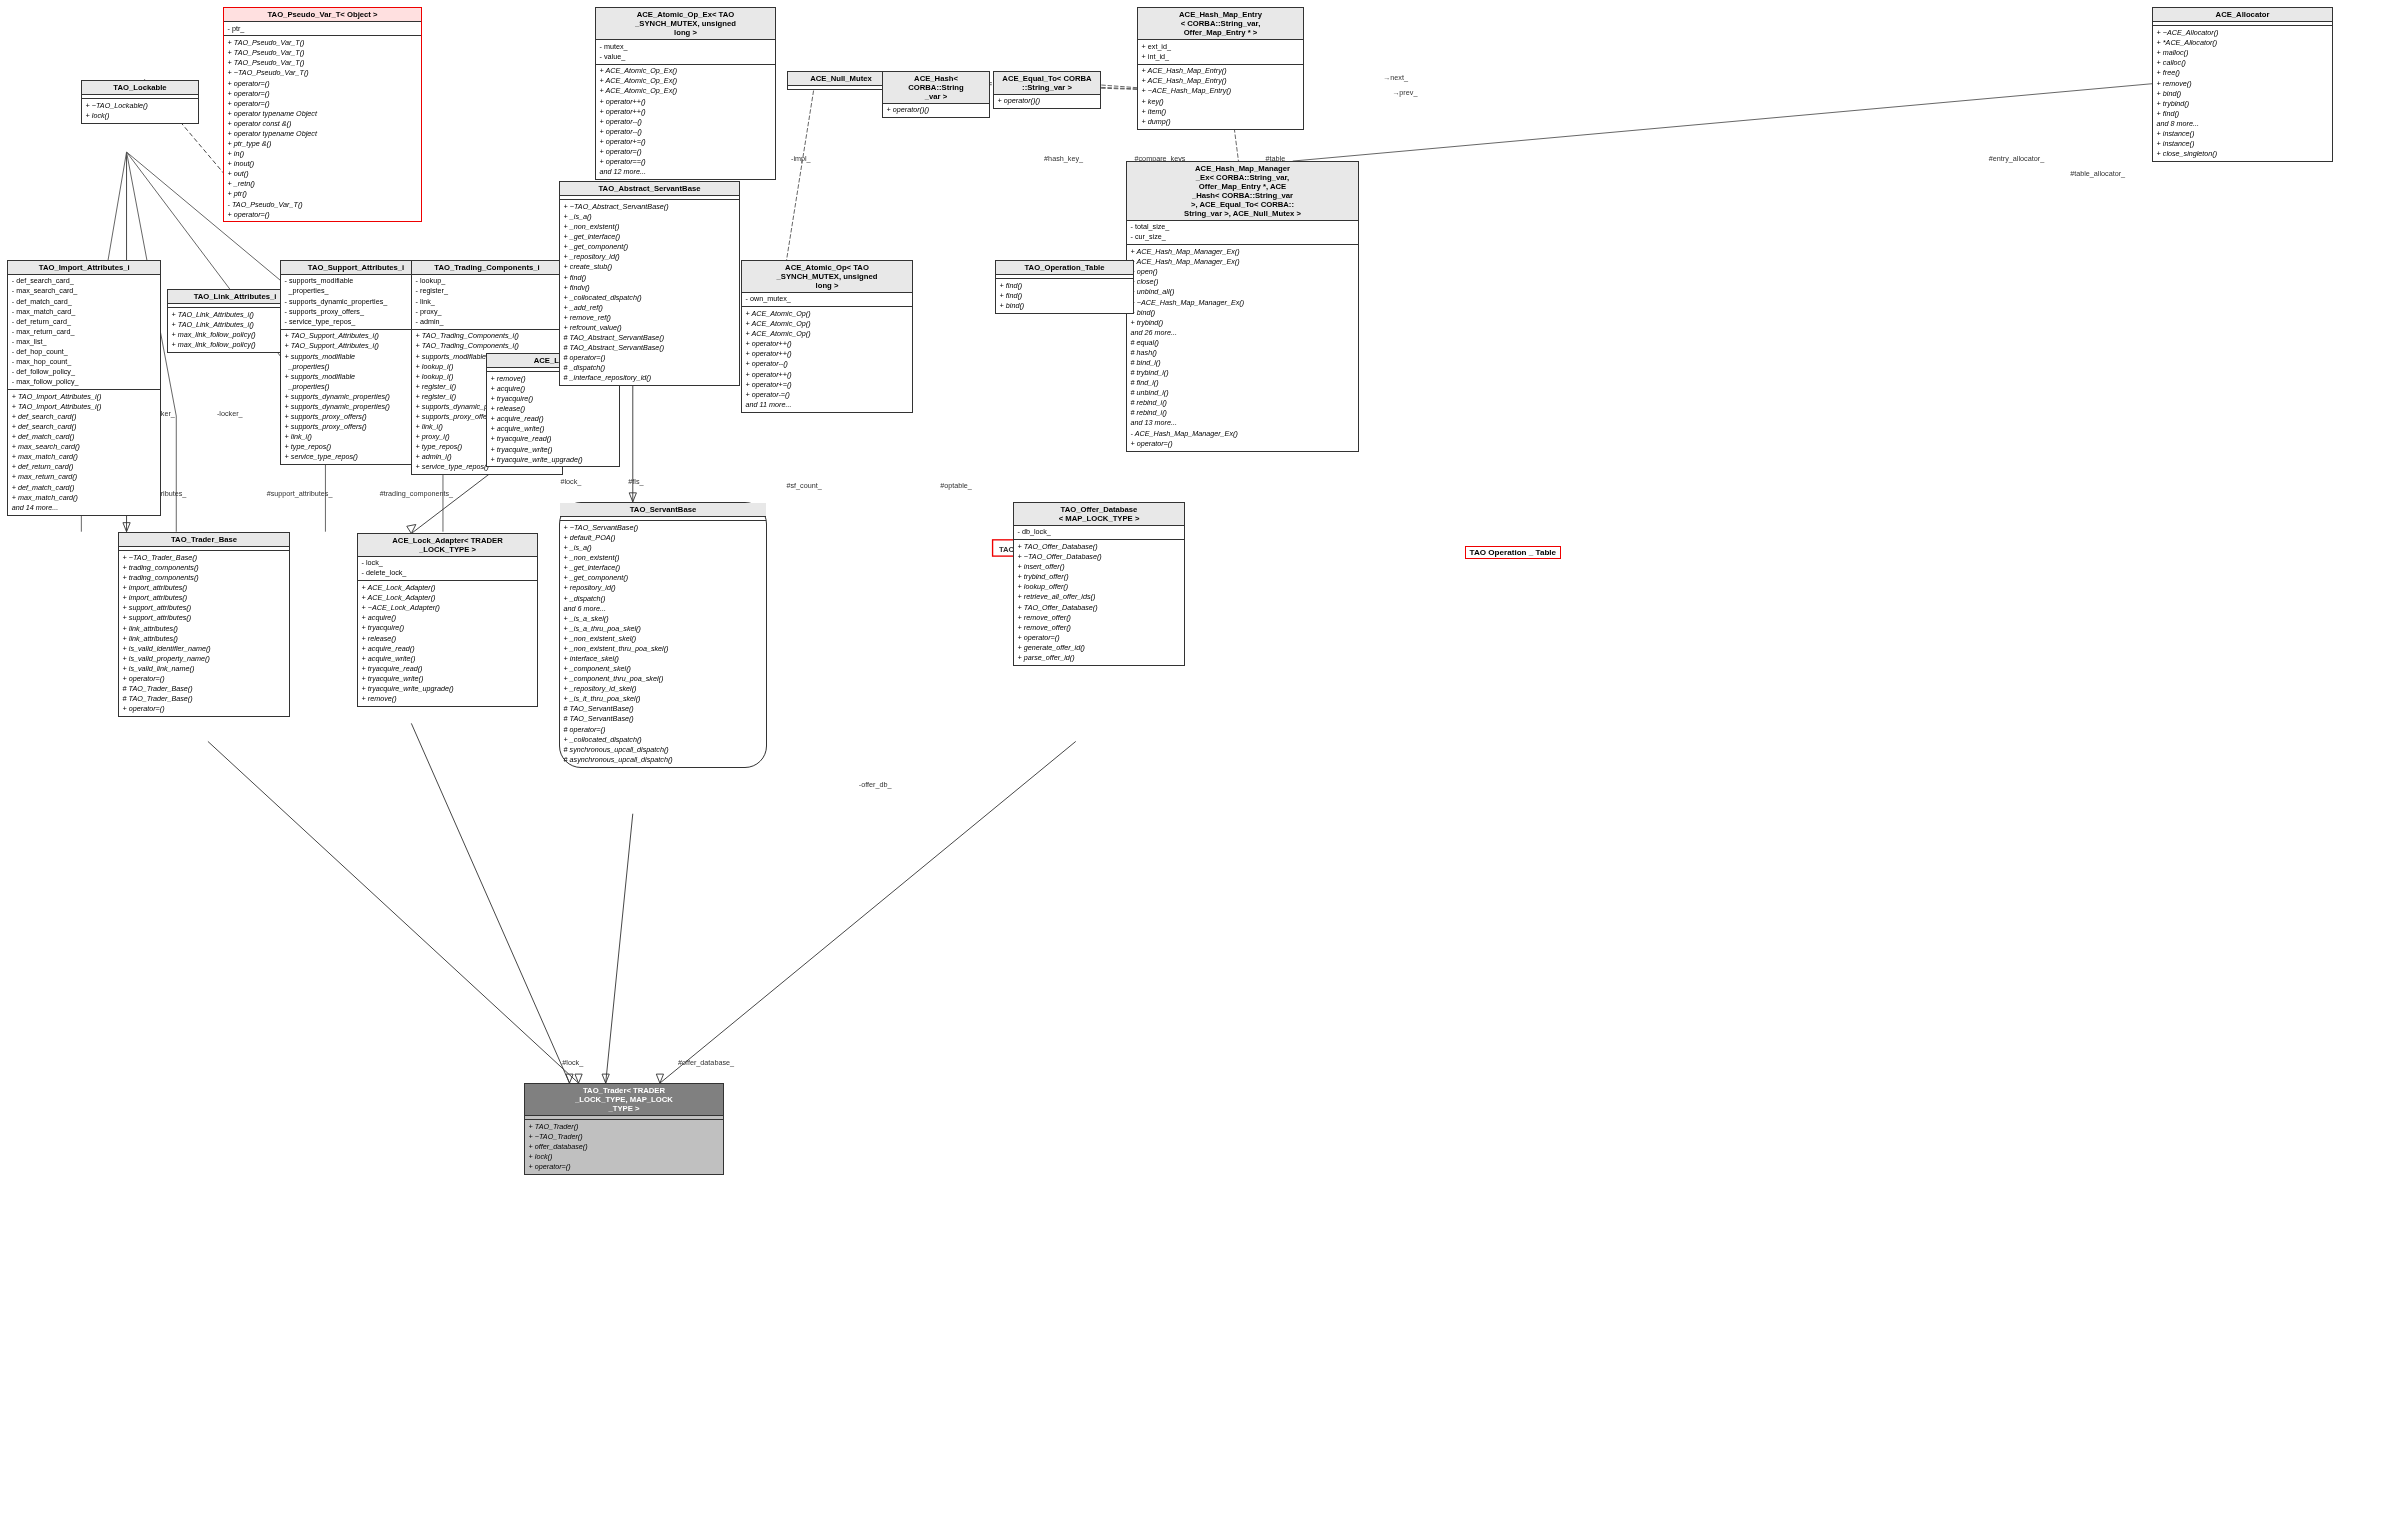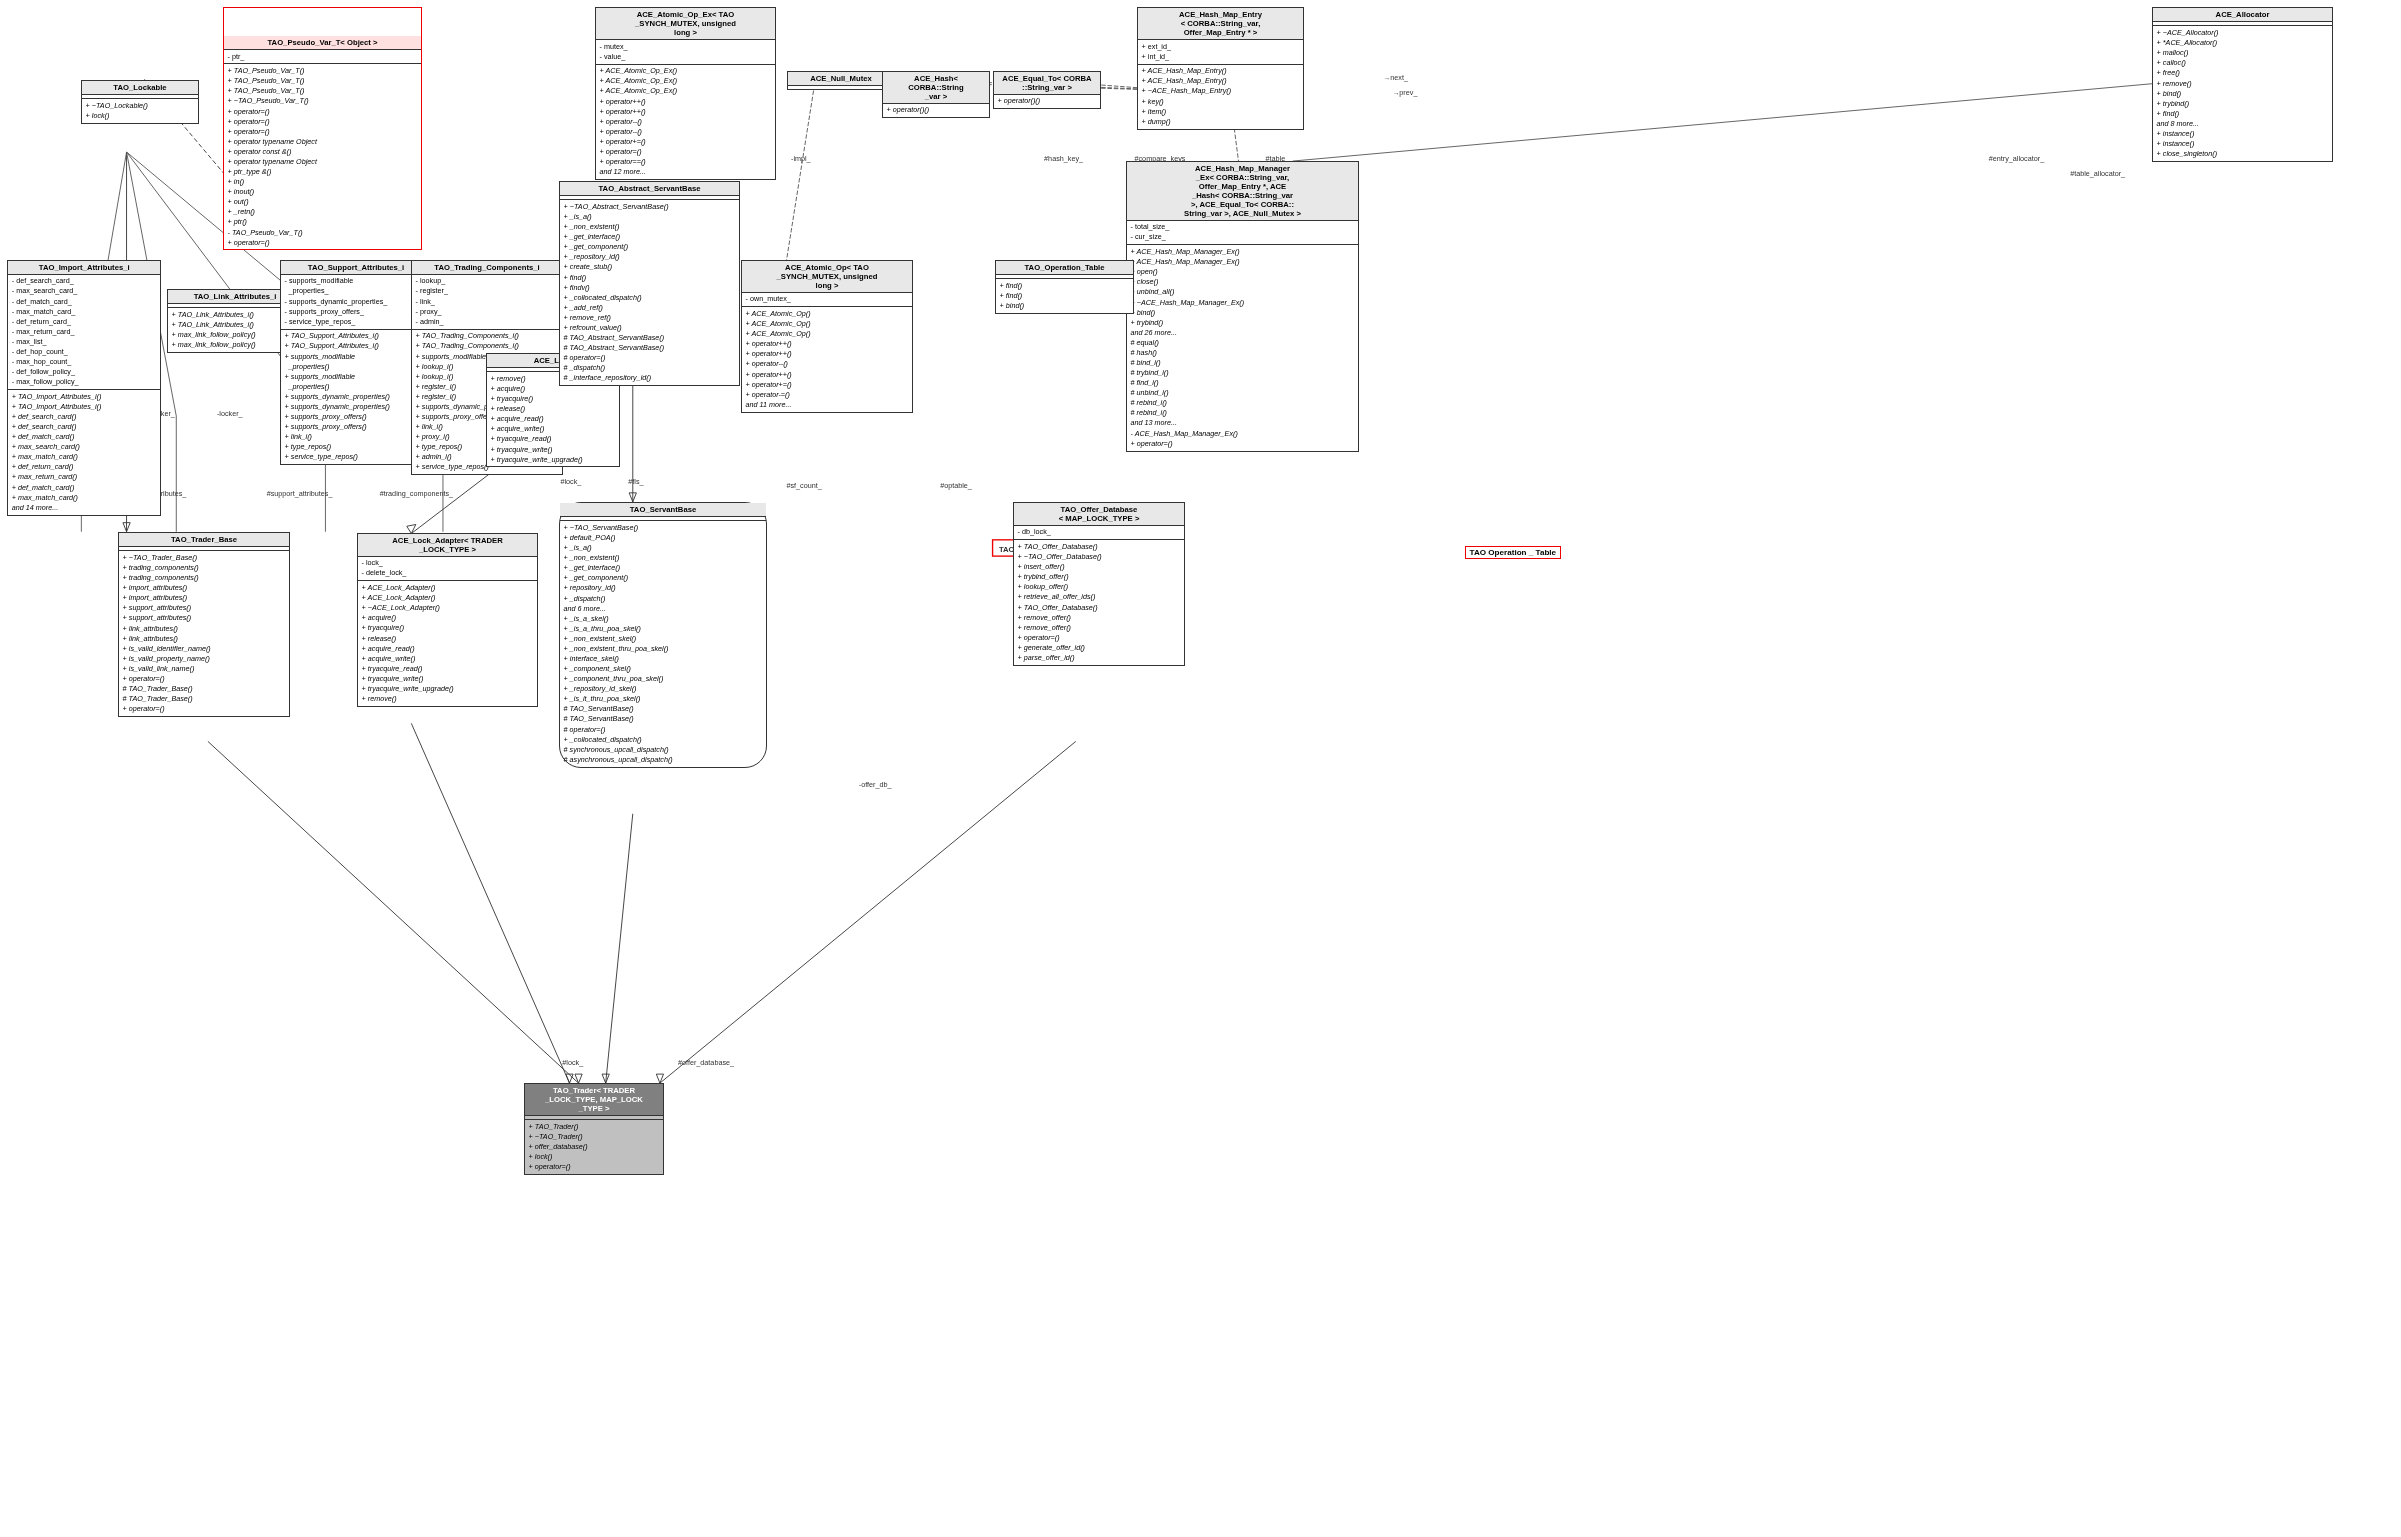"TAO_Pseudo_Var_T< Object >" .uml-box.highlighted .uml-header { margin-top: 28px -> none }
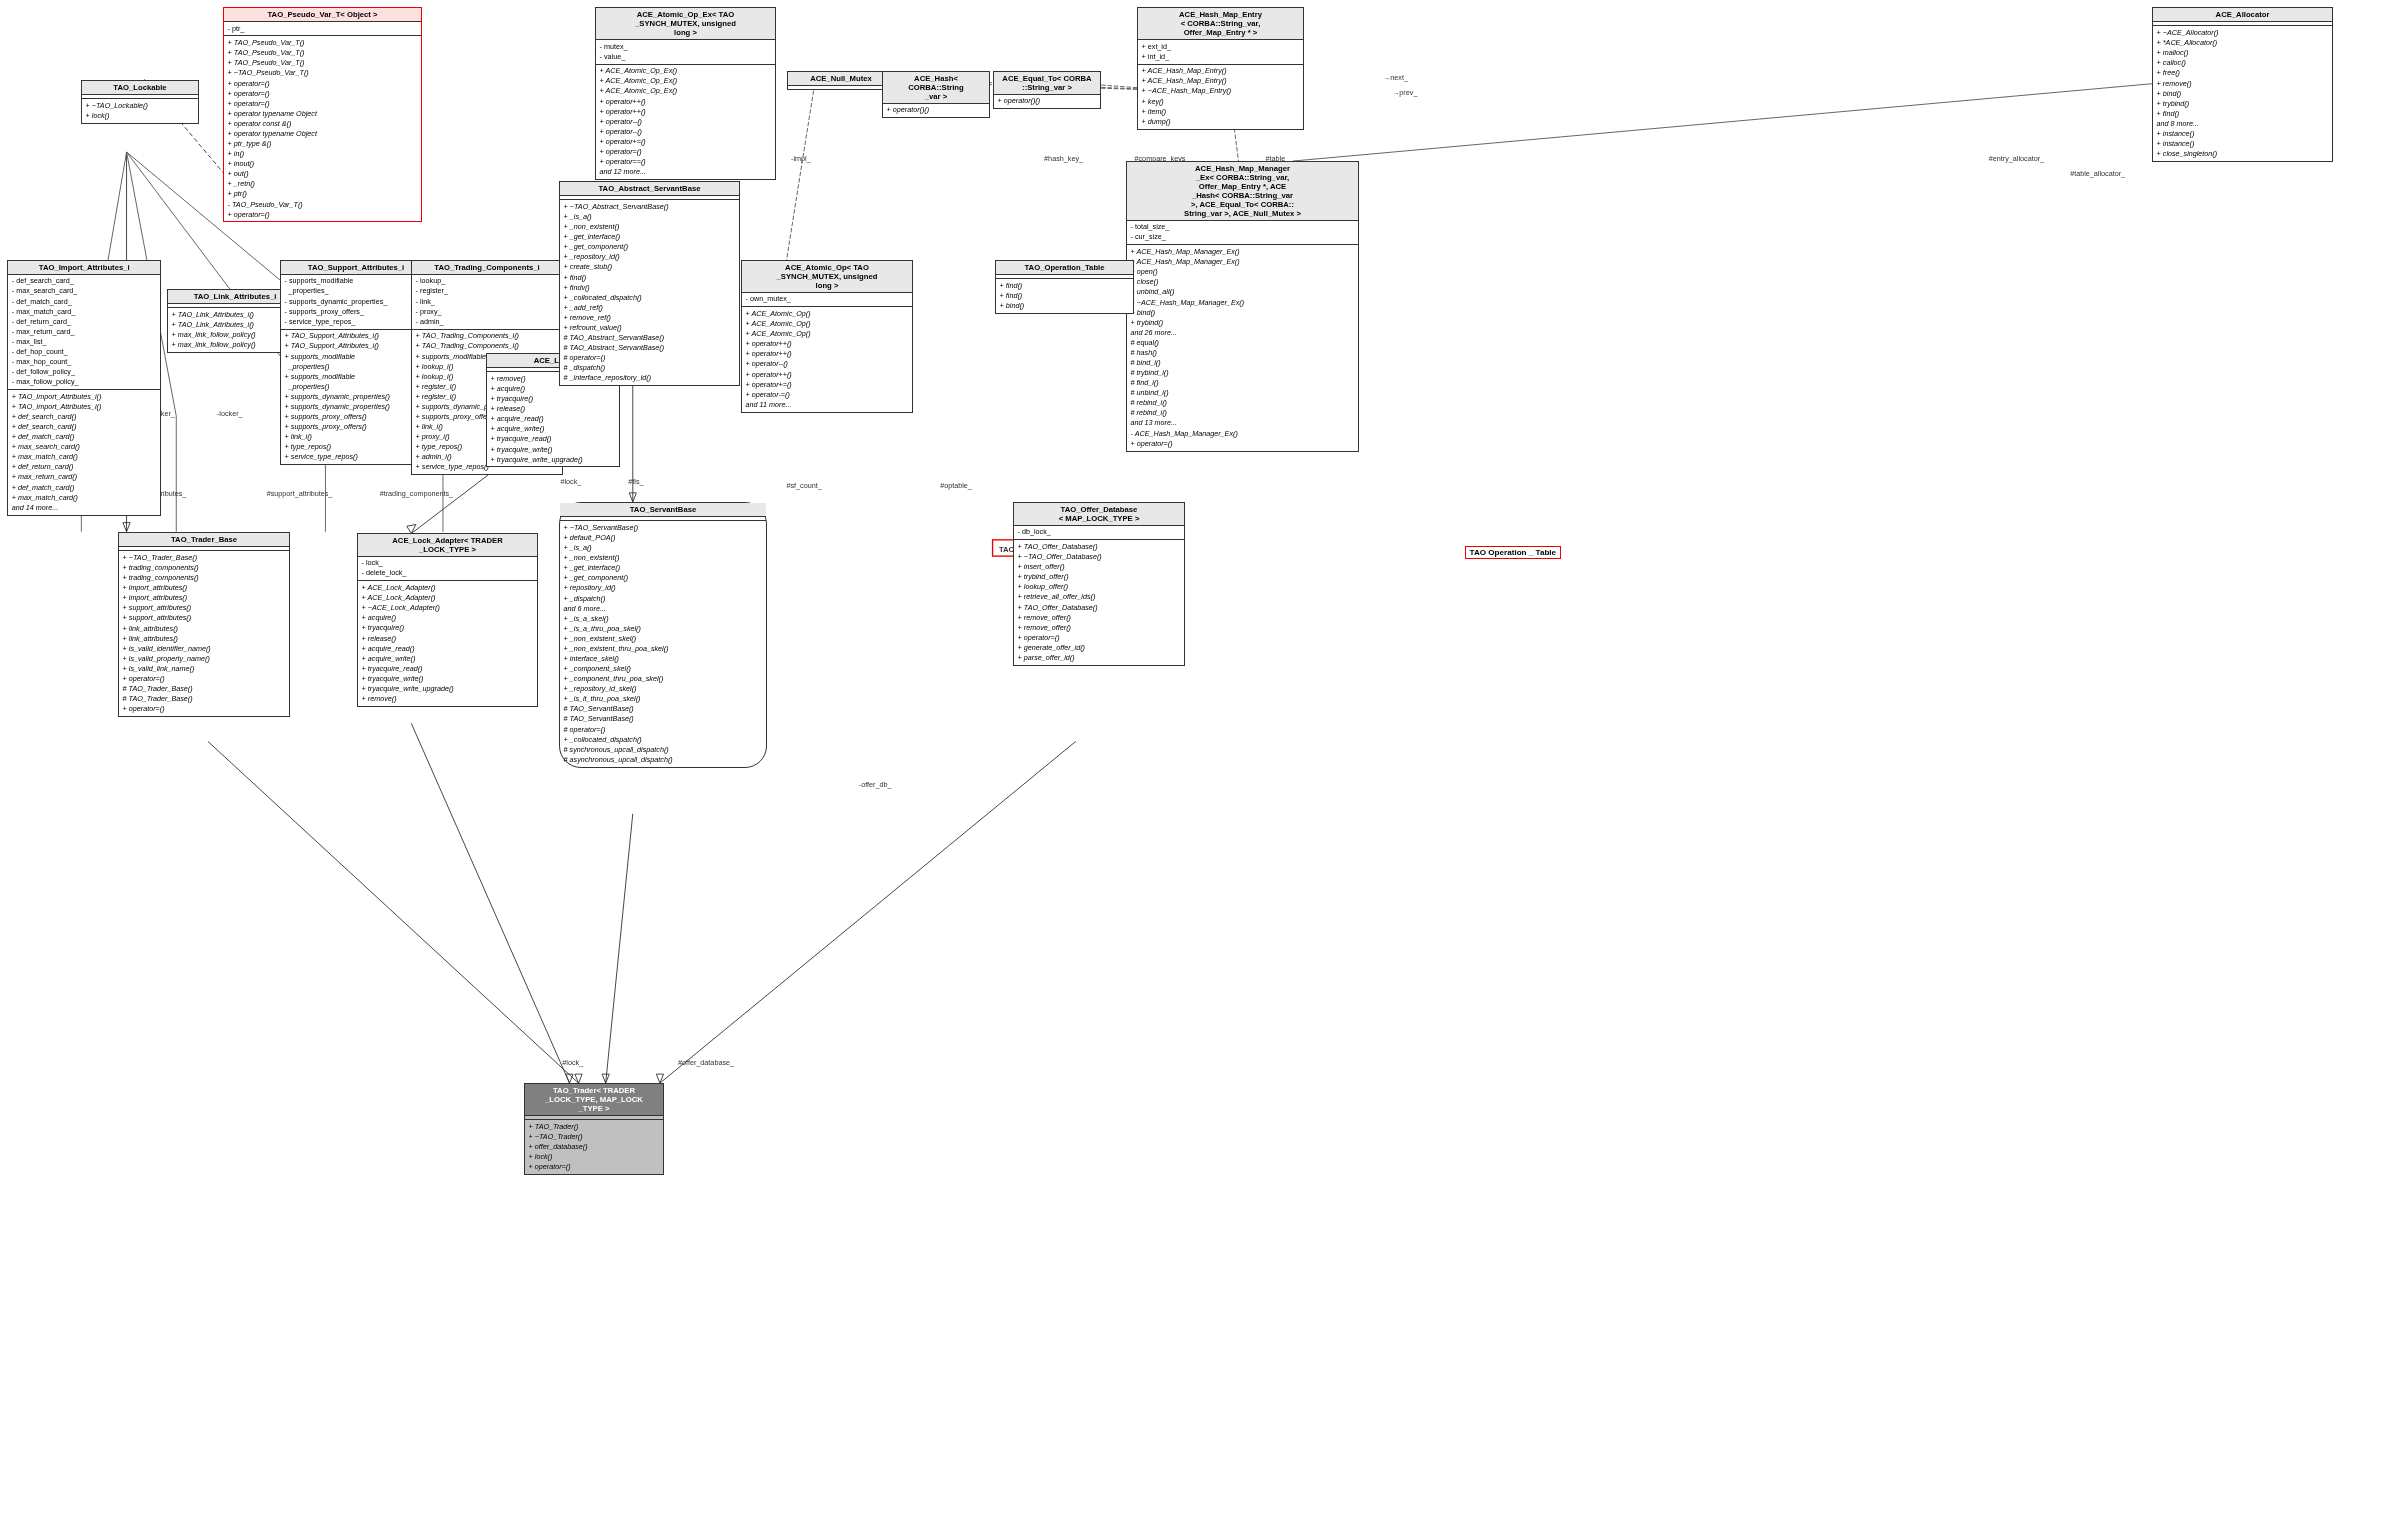"TAO_Trader< TRADER" div.uml-box { width: 140px -> 200px }
